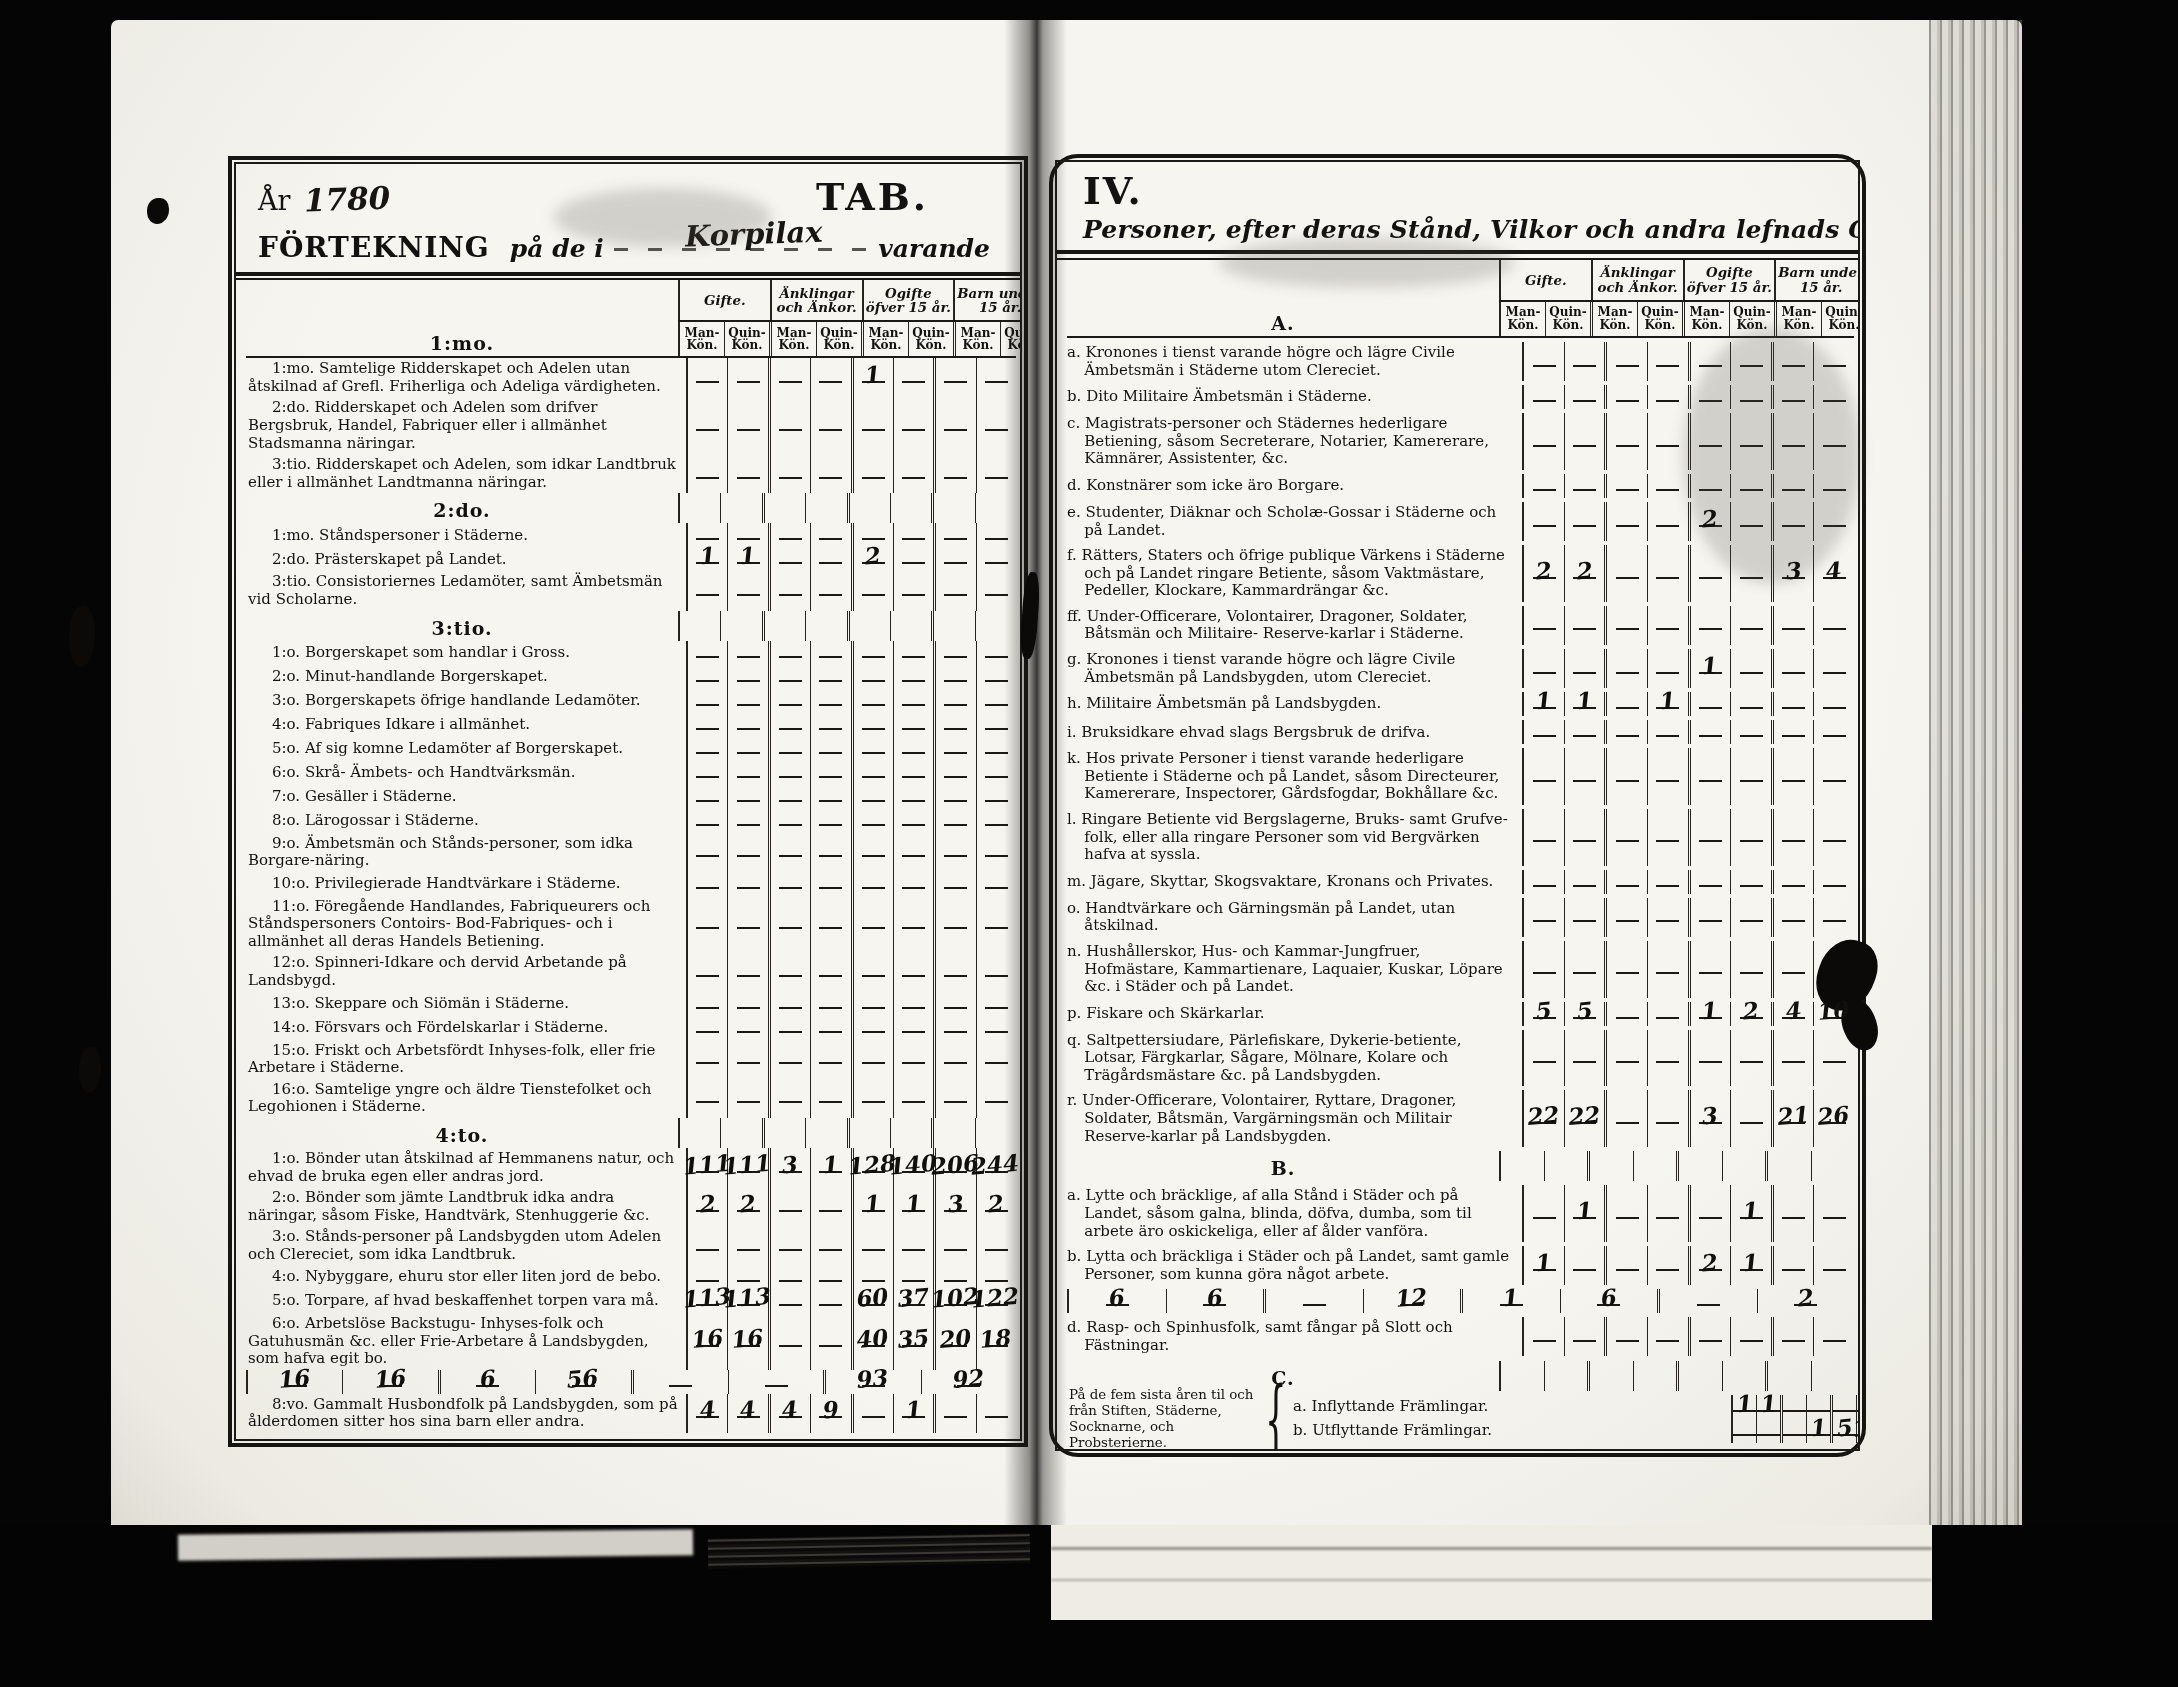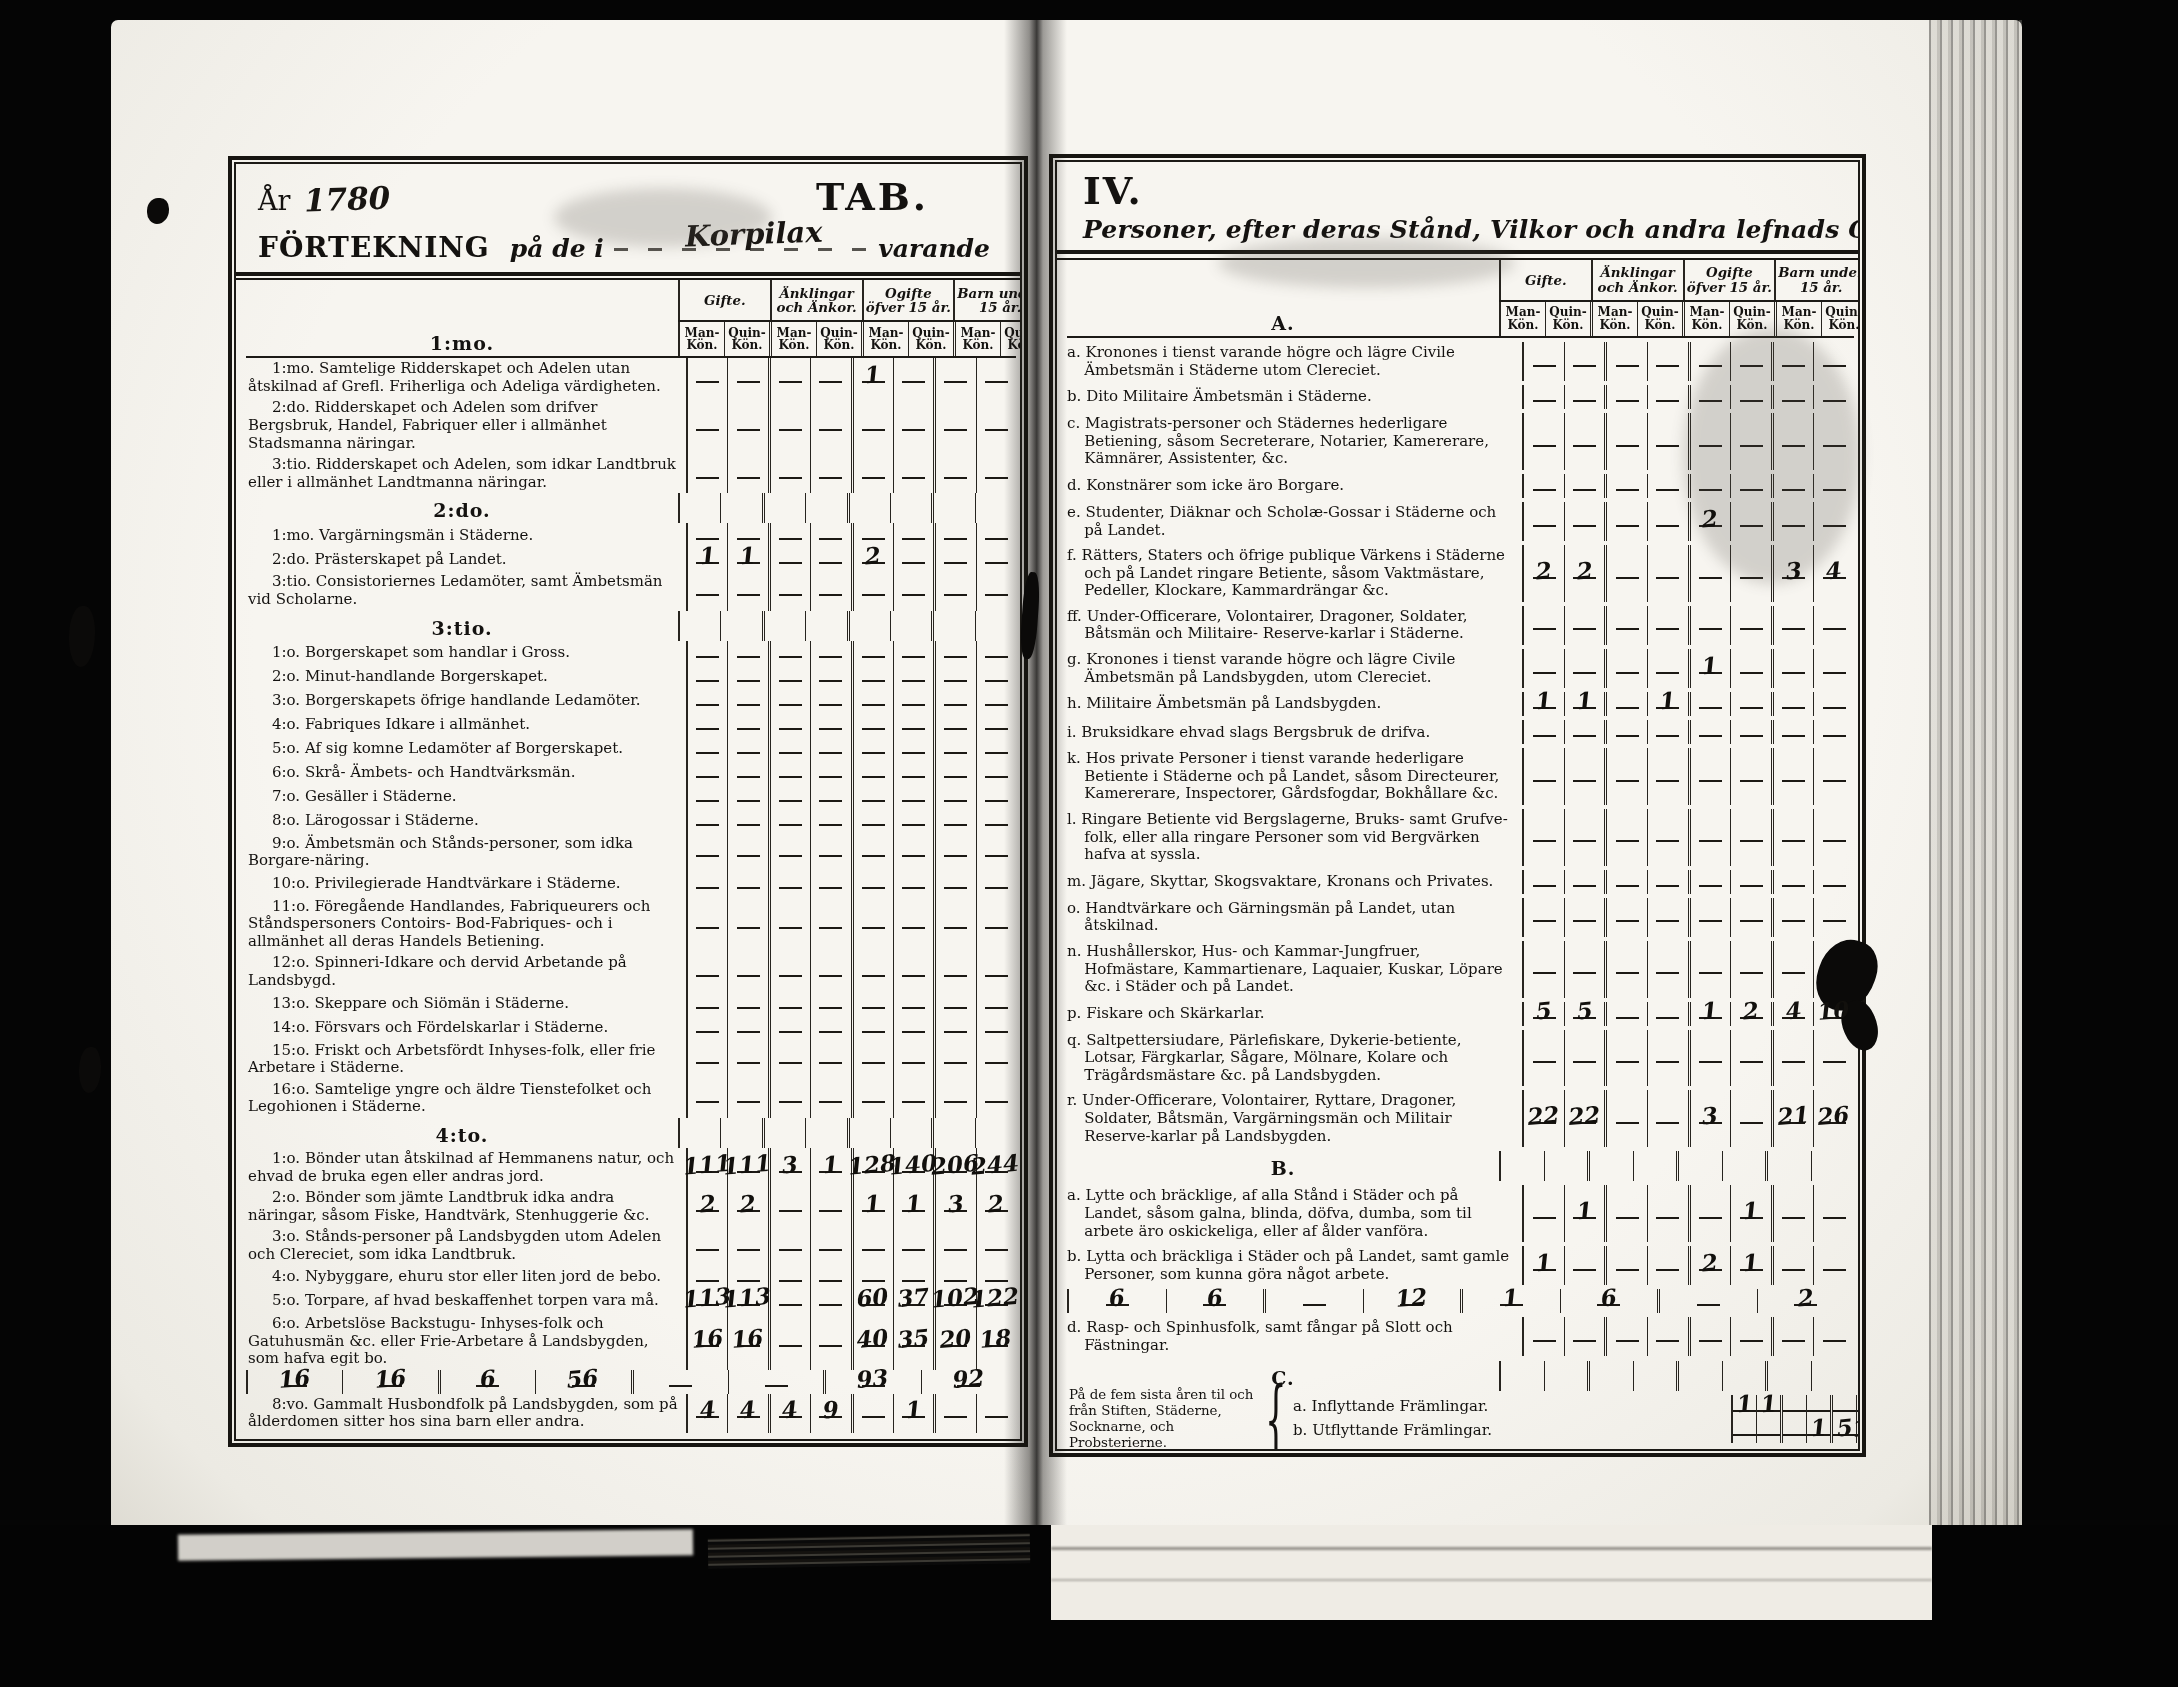"IV." #right-page { border-radius: none -> 29px }
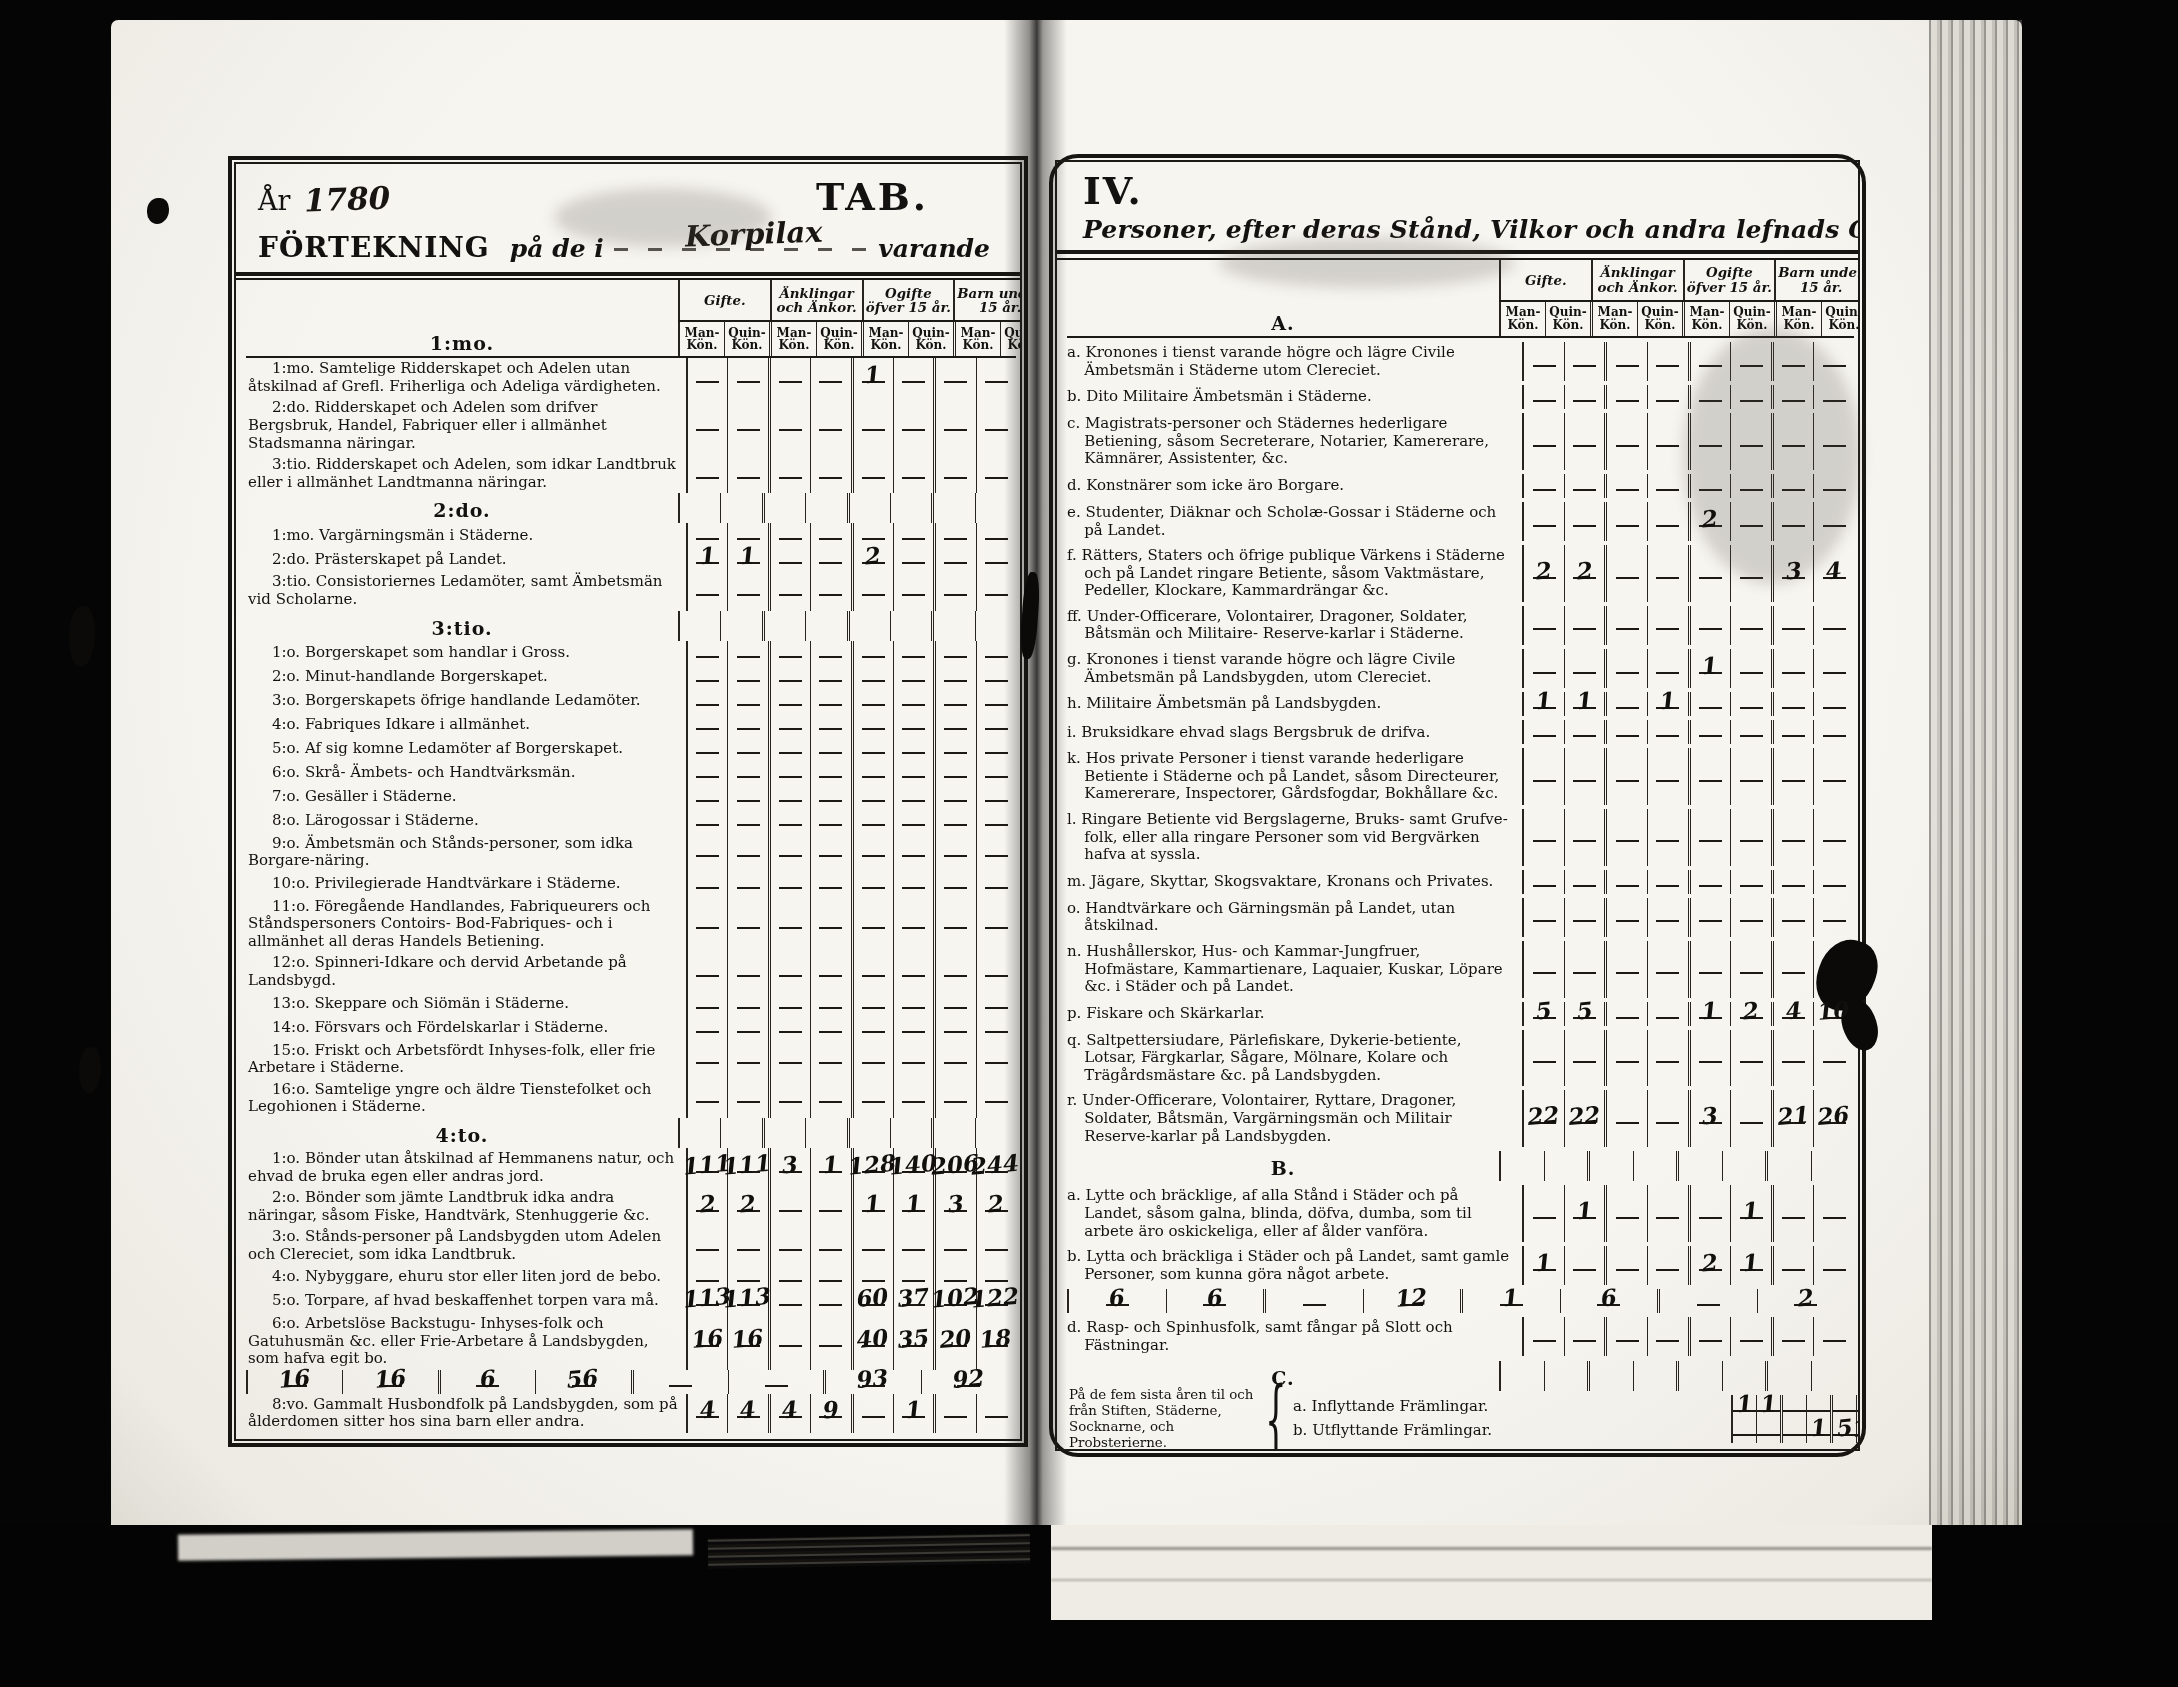"1:mo. Vargärningsmän i Städerne." div.lbl { text: Vargärningsmän -> Ståndspersoner }
